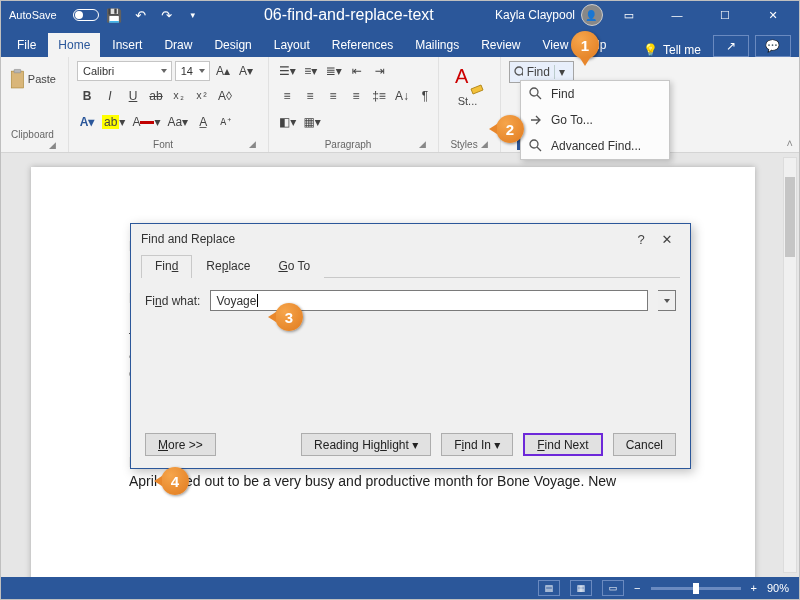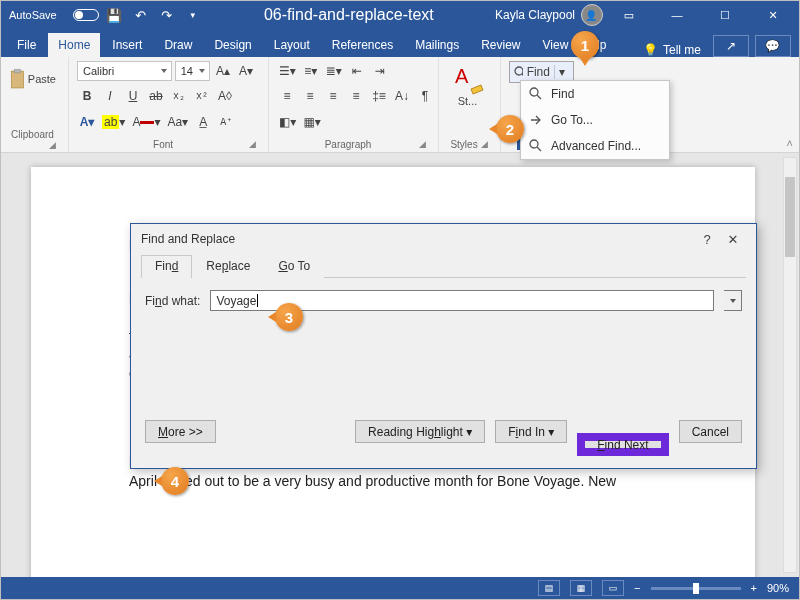"Find and Replace" .dialog { width: 627px -> 561px }
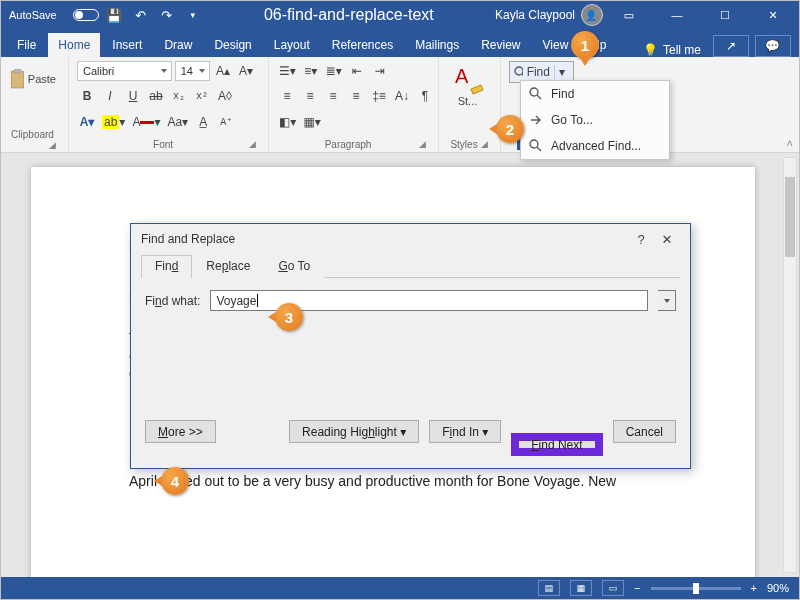"Find Next" .btn.primary { border: 8px solid #6d28d9 -> 2px solid #6d28d9; margin-top: 13px -> none }
